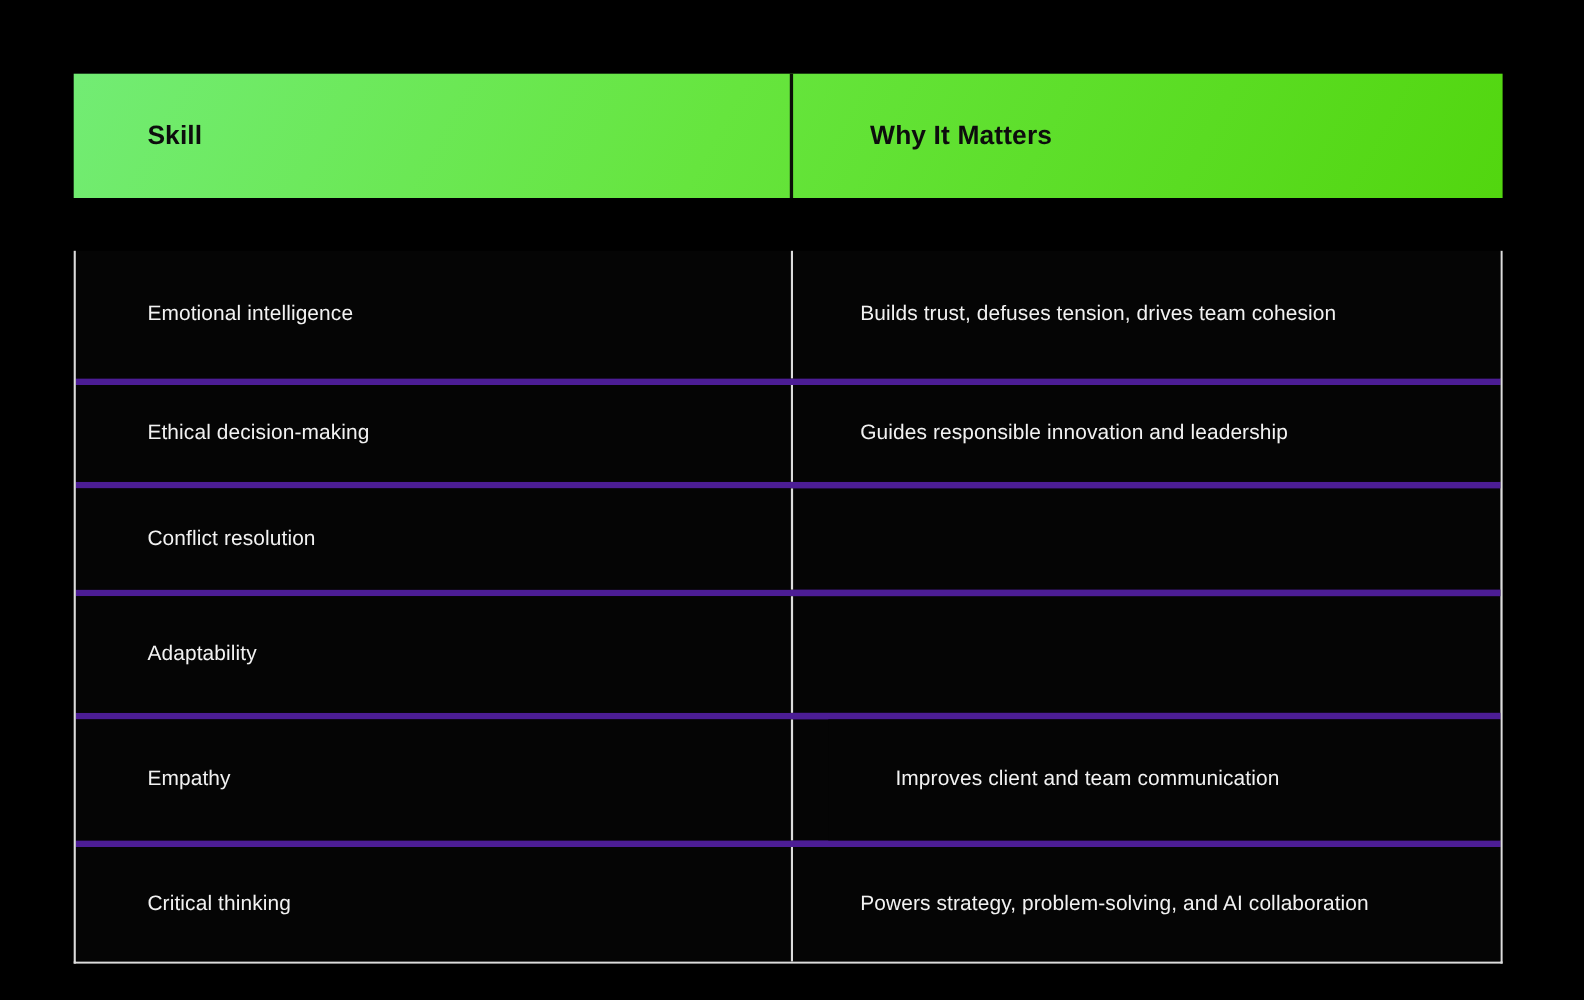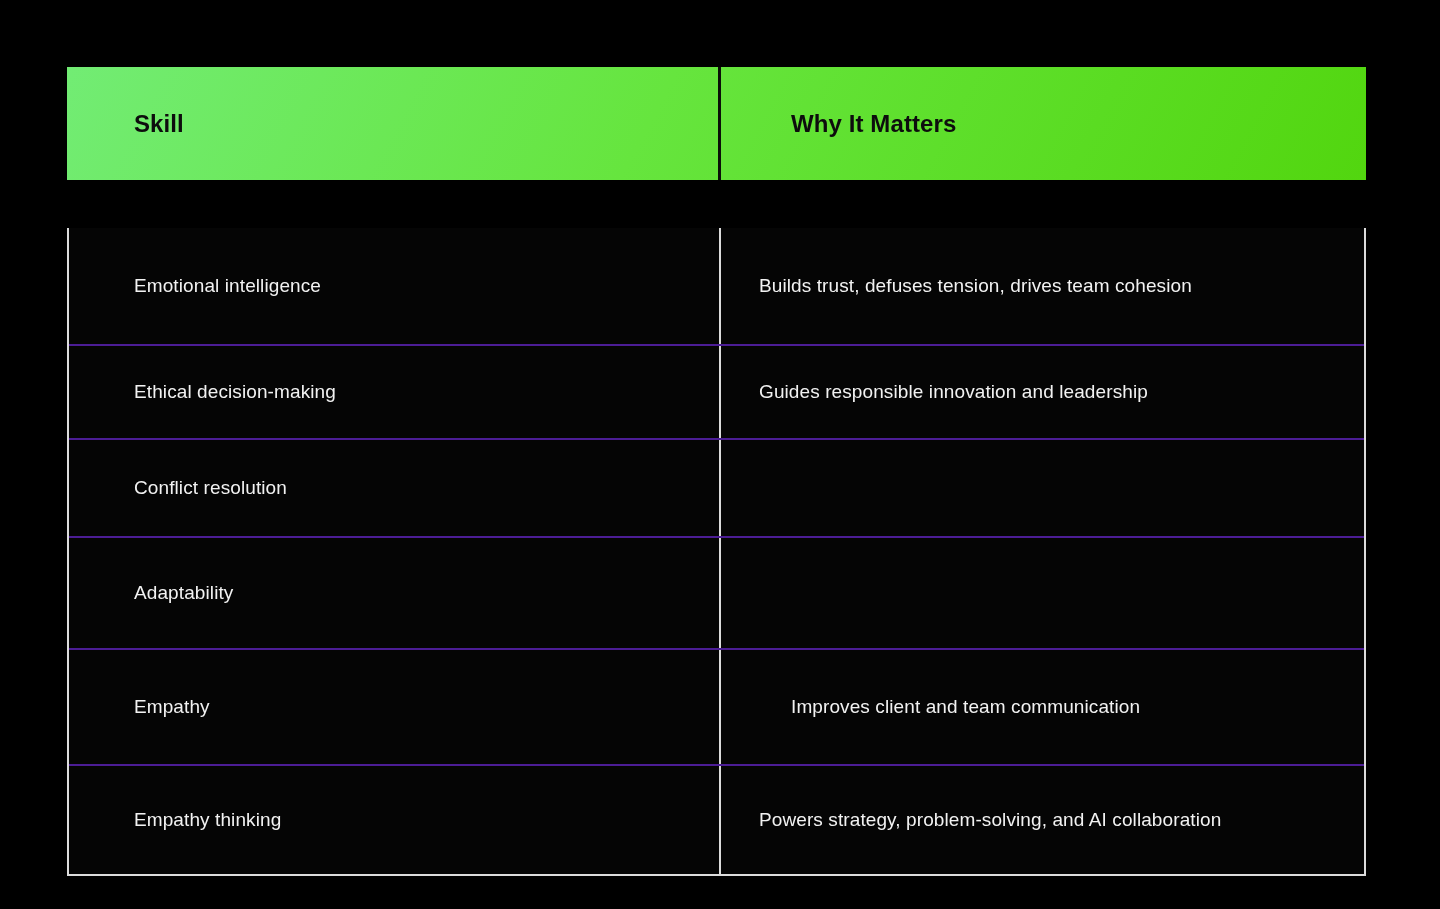"Builds trust, defuses tension, drives" .cell.why { padding-left: 38px -> 61px }
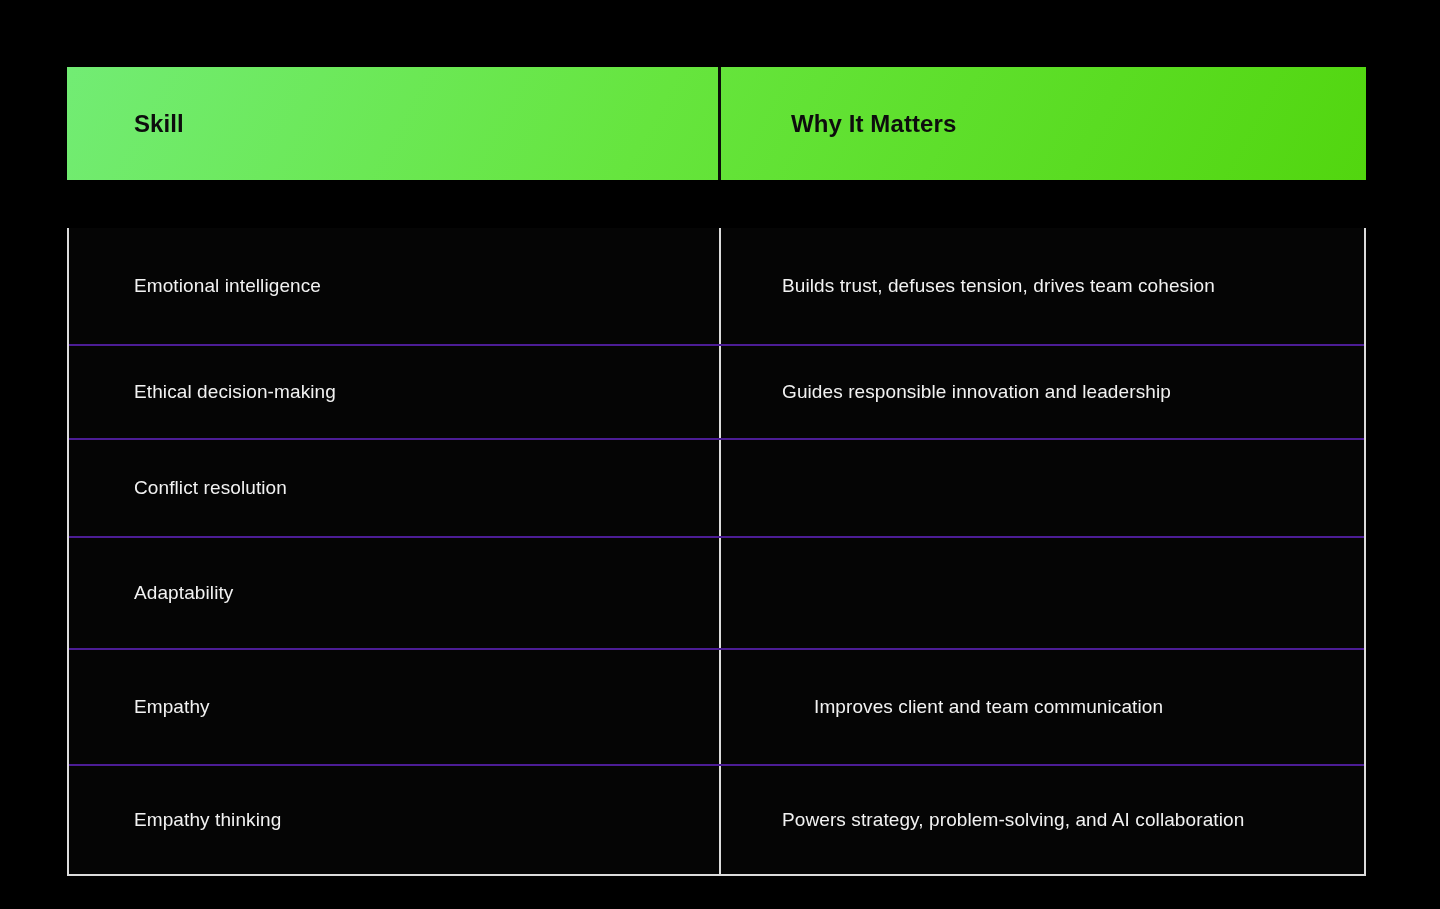"Ethical decision-making" .row + .row { border-top: 2px solid #4c1d95 -> 6px solid #4c1d95 }
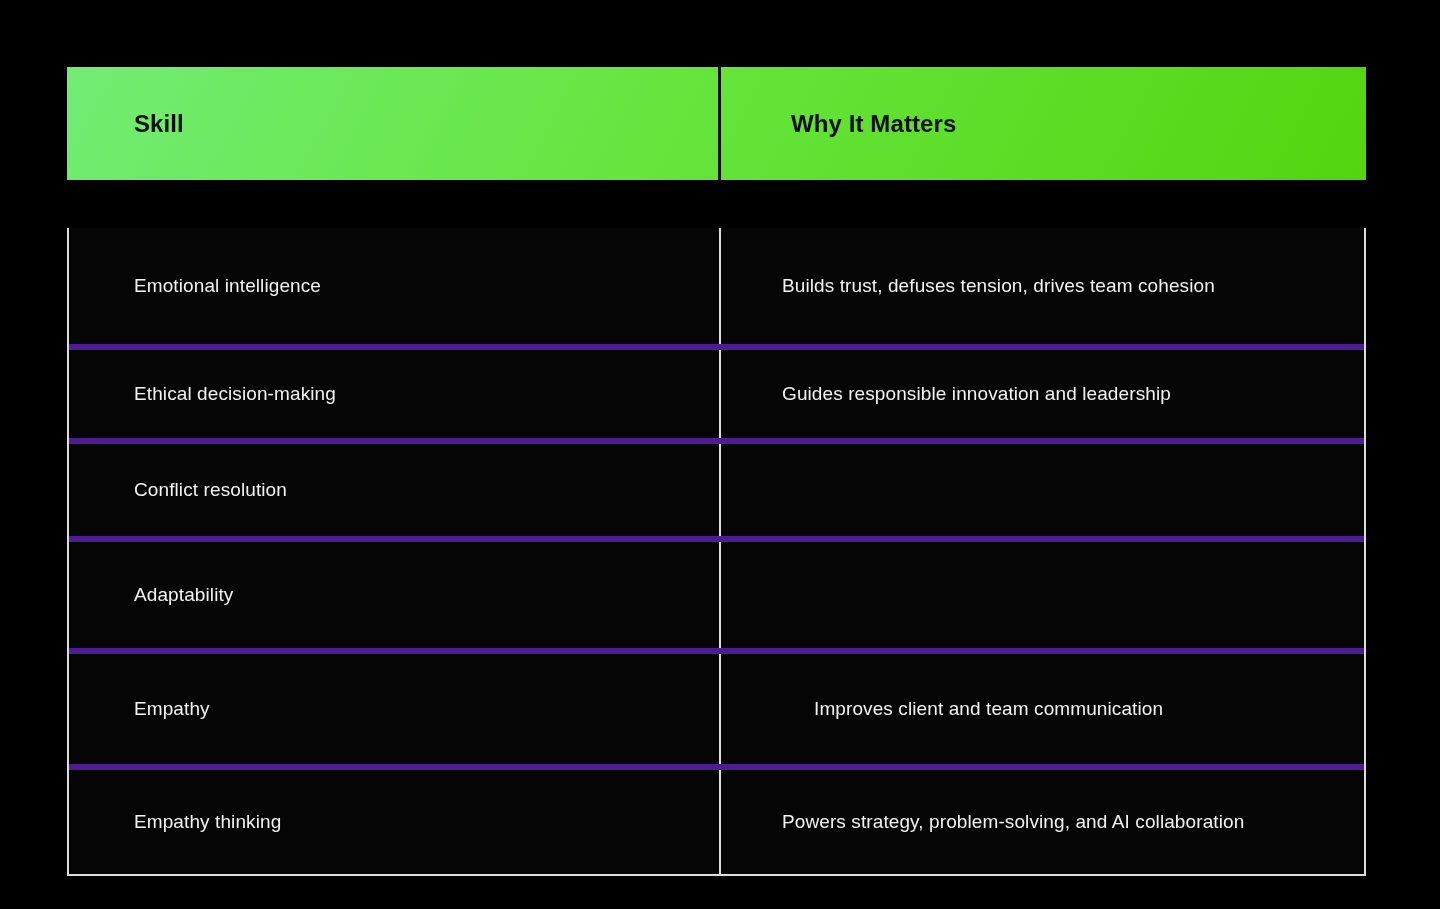"Empathy thinking" div.cell { text: Empathy -> Critical }
